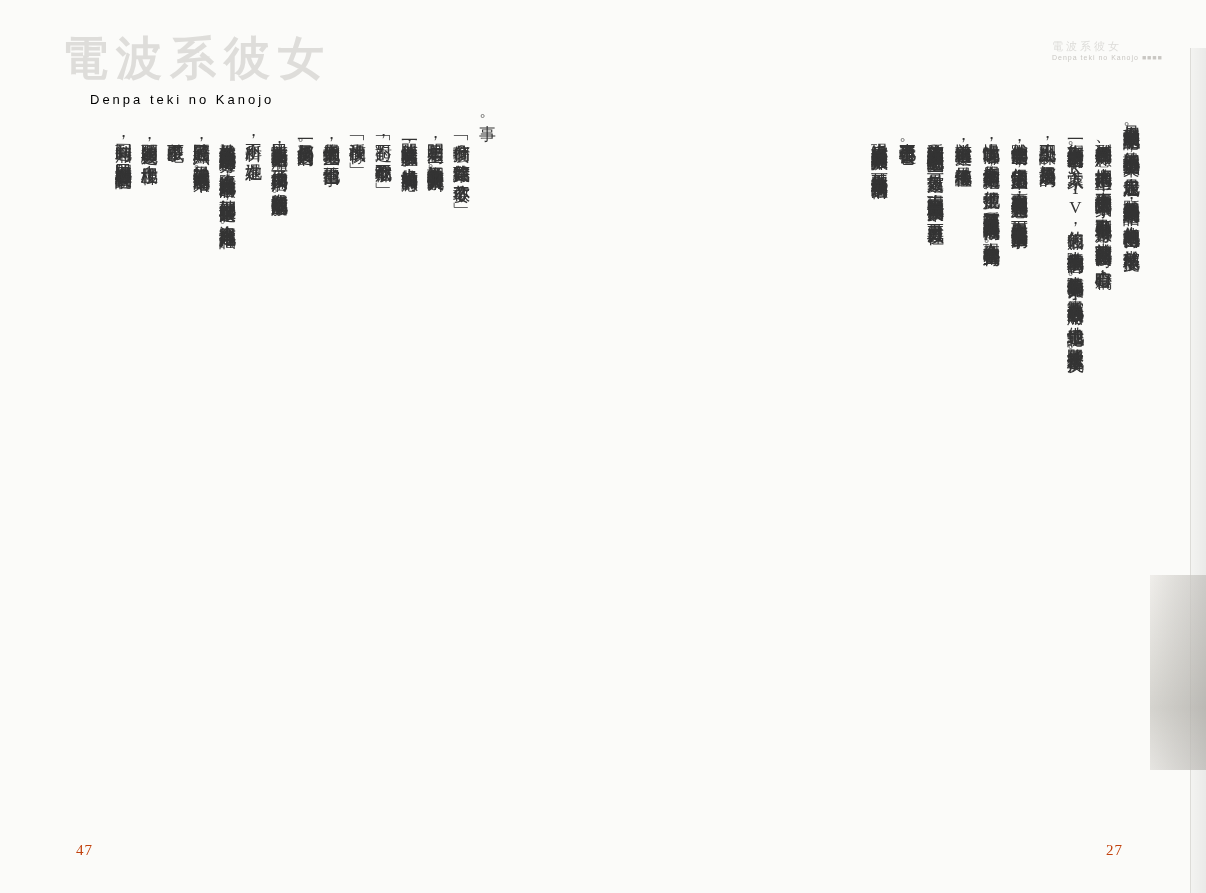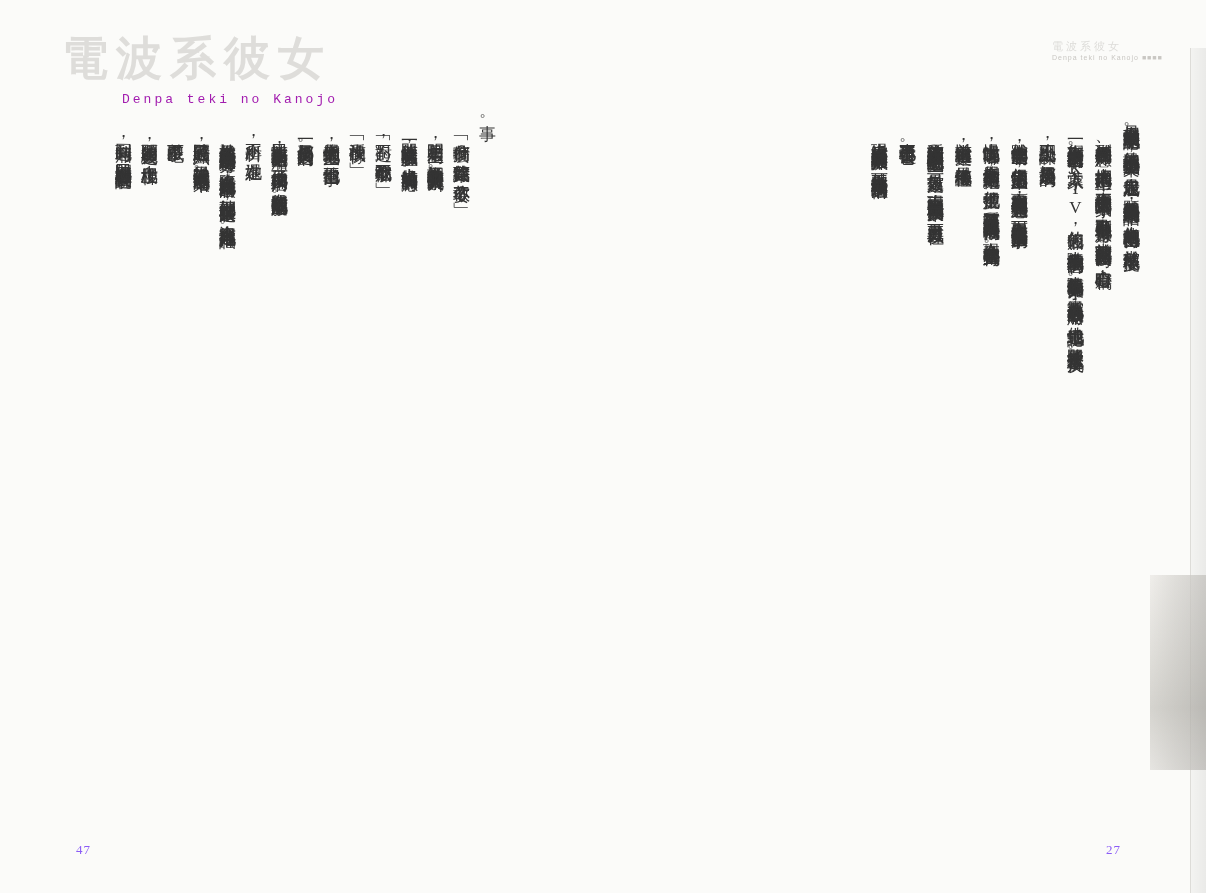"Denpa teki no Kanojo" .logo-romaji { color: #a21caf -> #000000; font-family: Liberation Mono, monospace -> Liberation Sans, sans-serif; margin: 2px 0 0 60px -> 2px 0 0 28px }
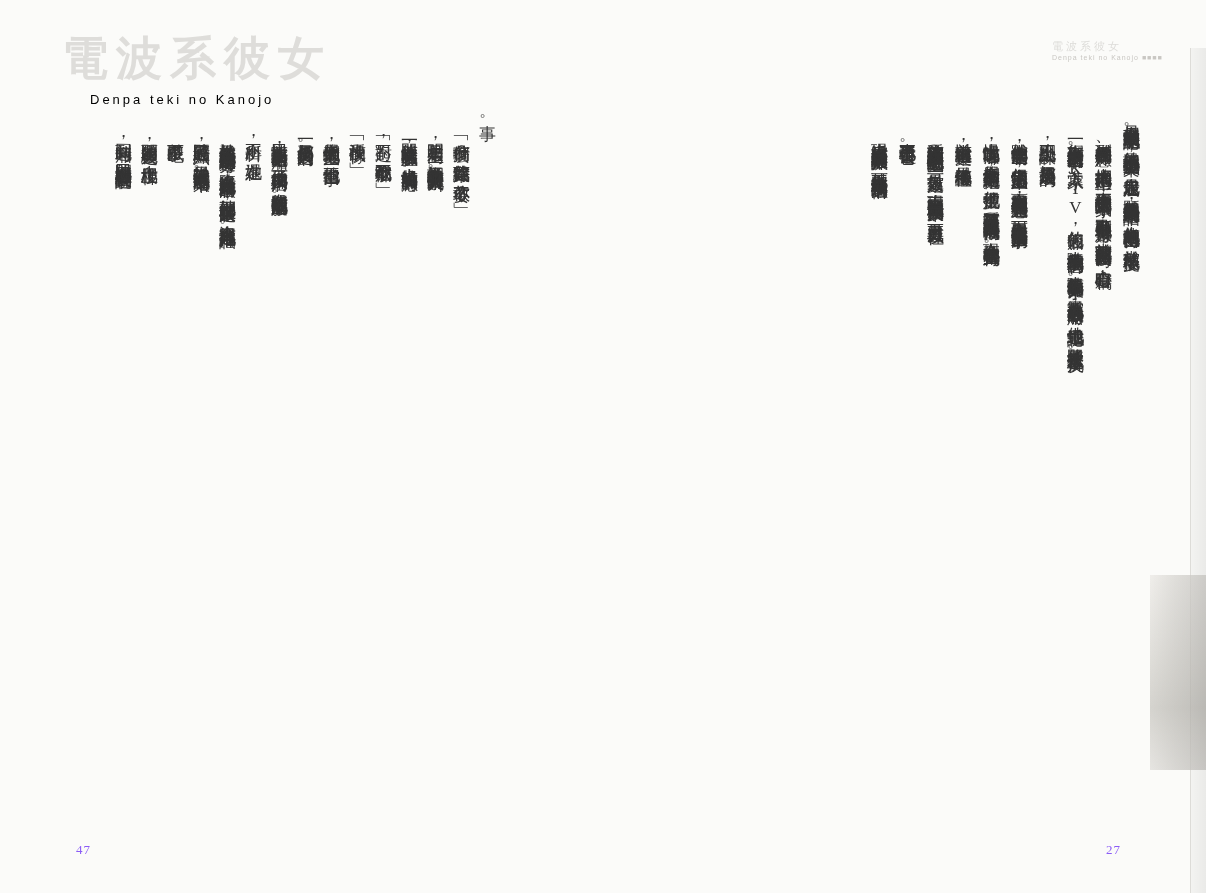"47" .pagenum { color: #8b5cf6 -> #c2410c; font-size: 13px -> 15px }
